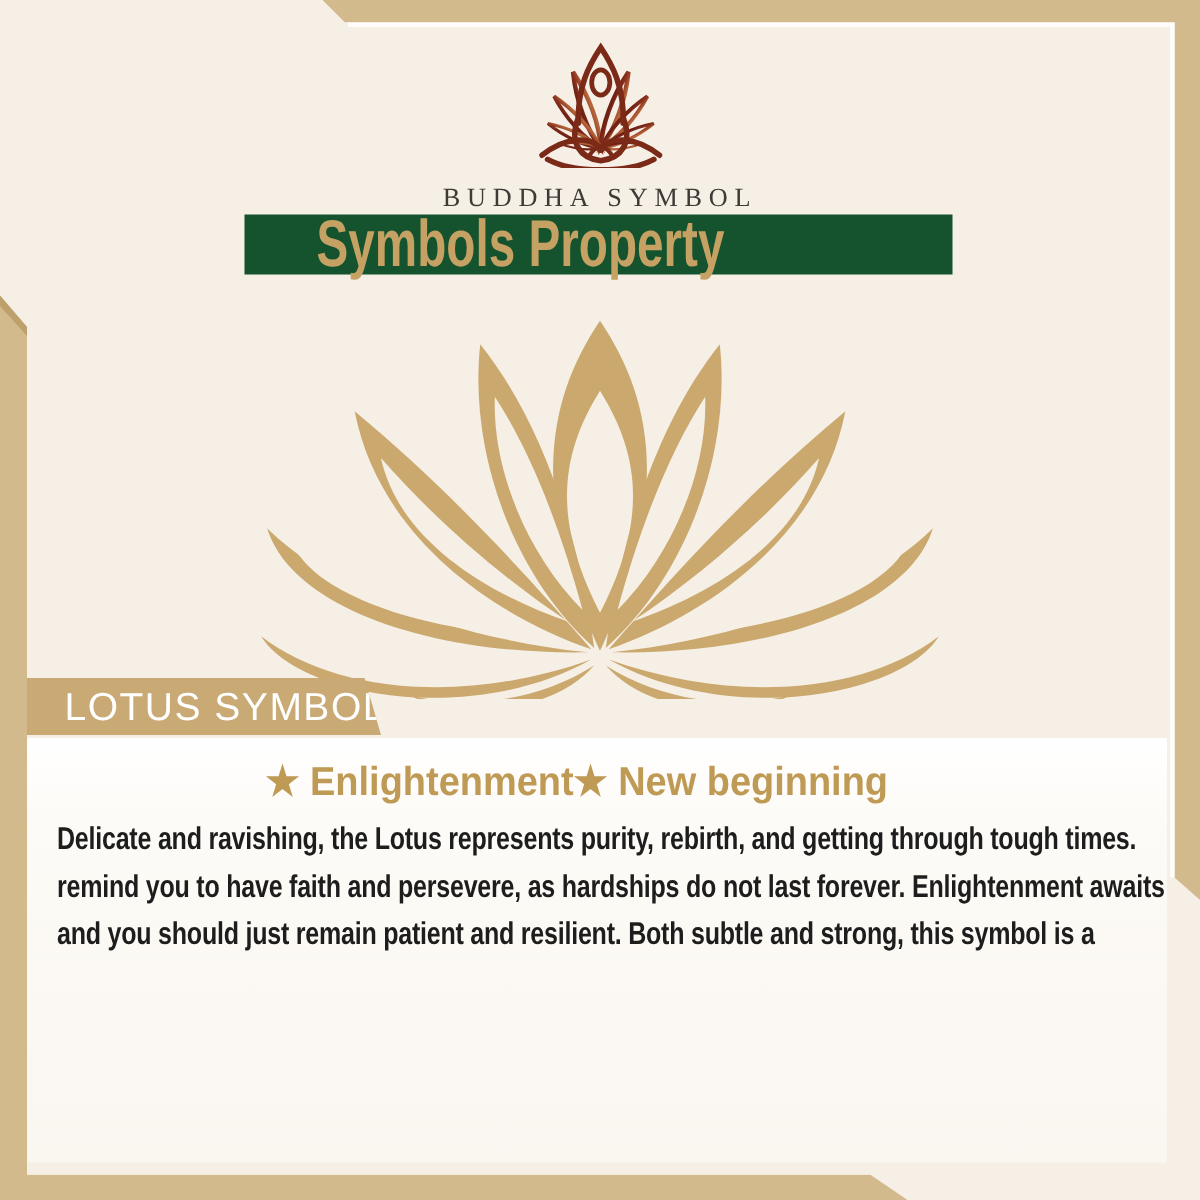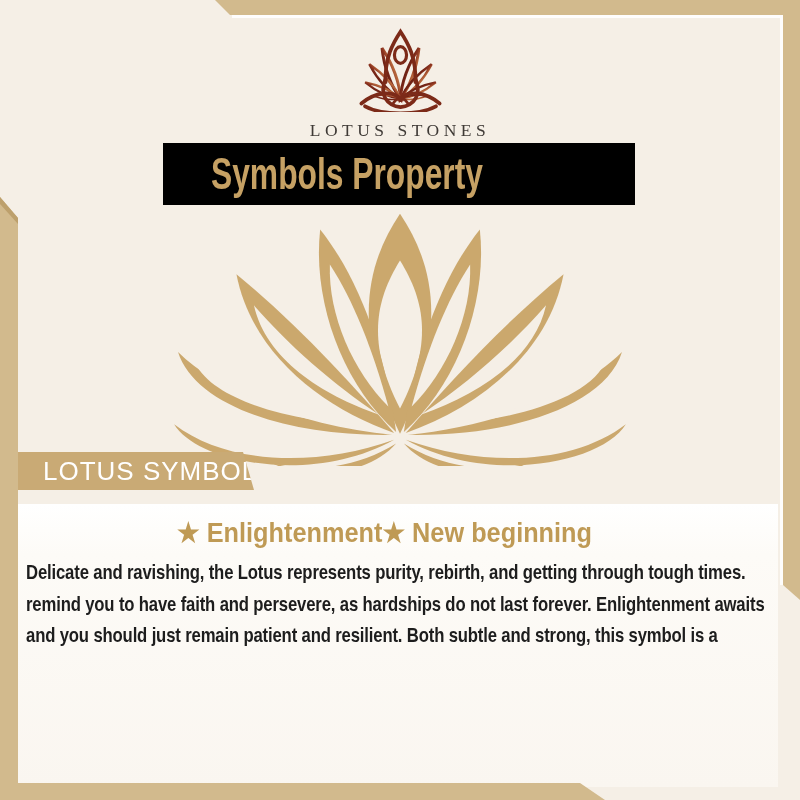"LOTUS STONES" div.brand-name { text: LOTUS STONES -> BUDDHA SYMBOL }
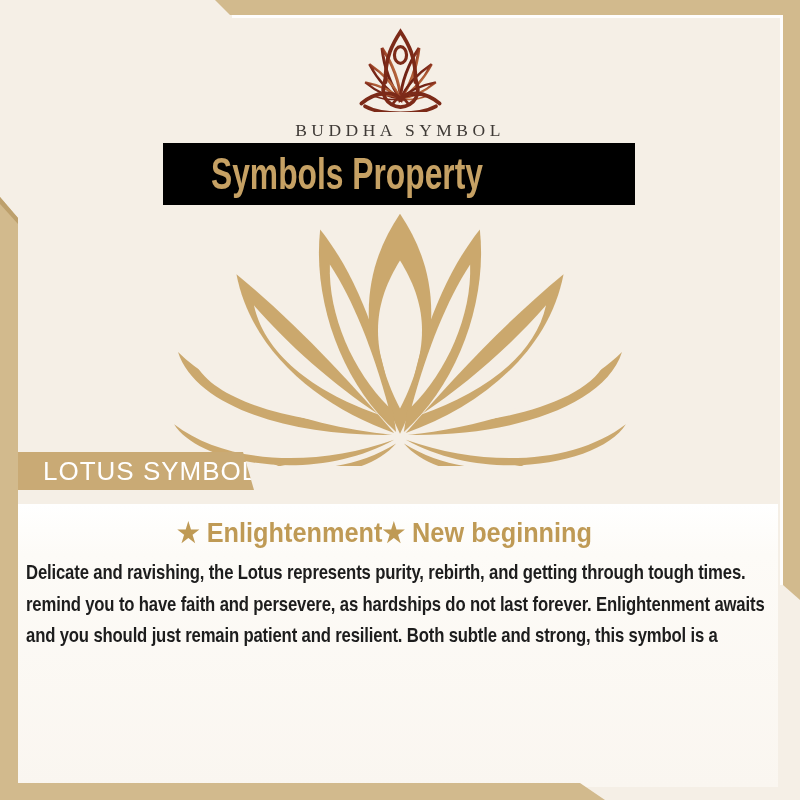"Symbols Property" .title-banner { background: #000000 -> #14532d; height: 62px -> 40px }
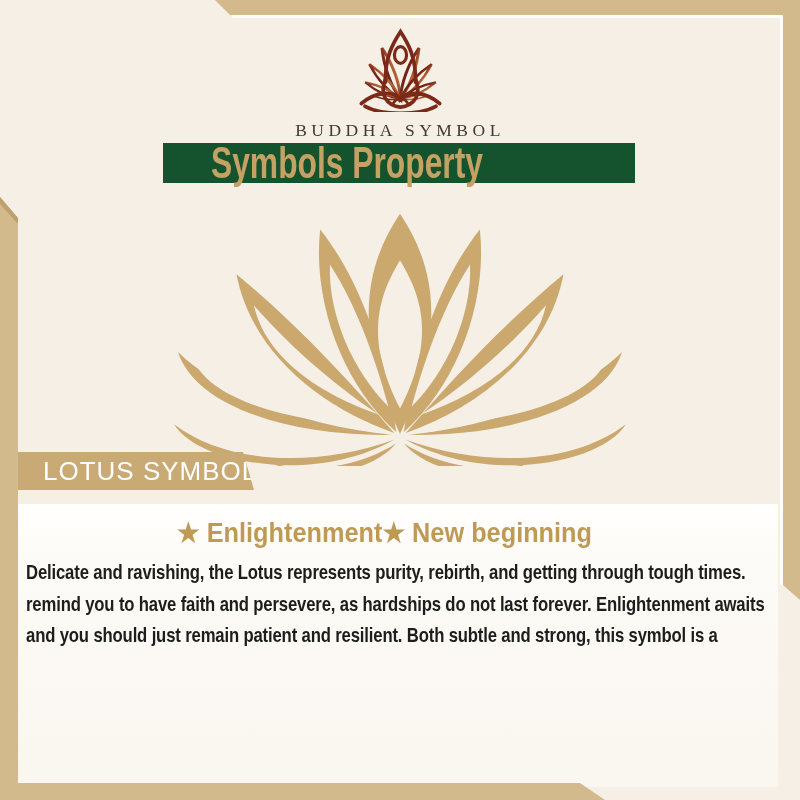"★ Enlightenment★ New beginning" .panel { margin-top: 12px -> none }
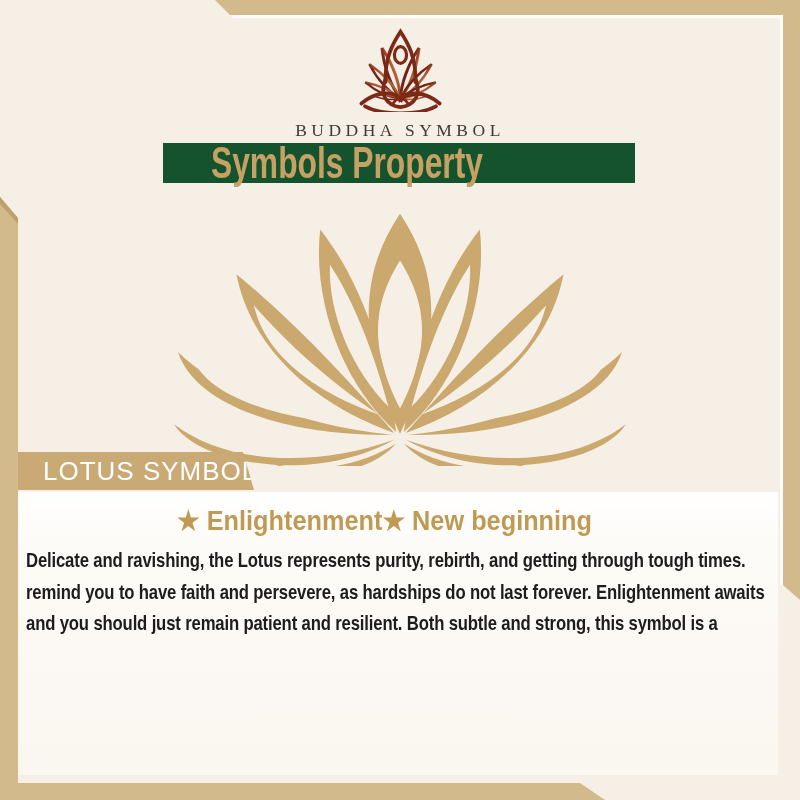"Delicate and ravishing, the Lotus" .body-text { padding: 0 8px -> 0 20px }
